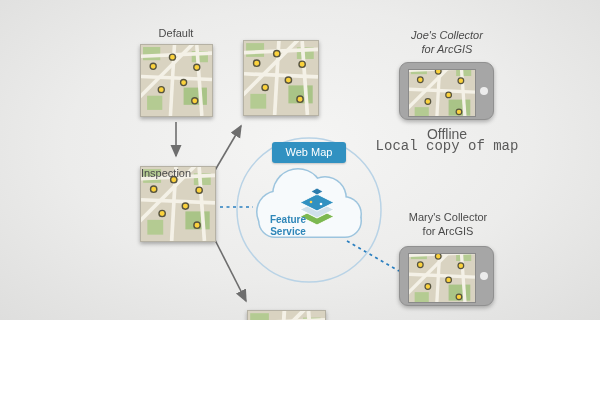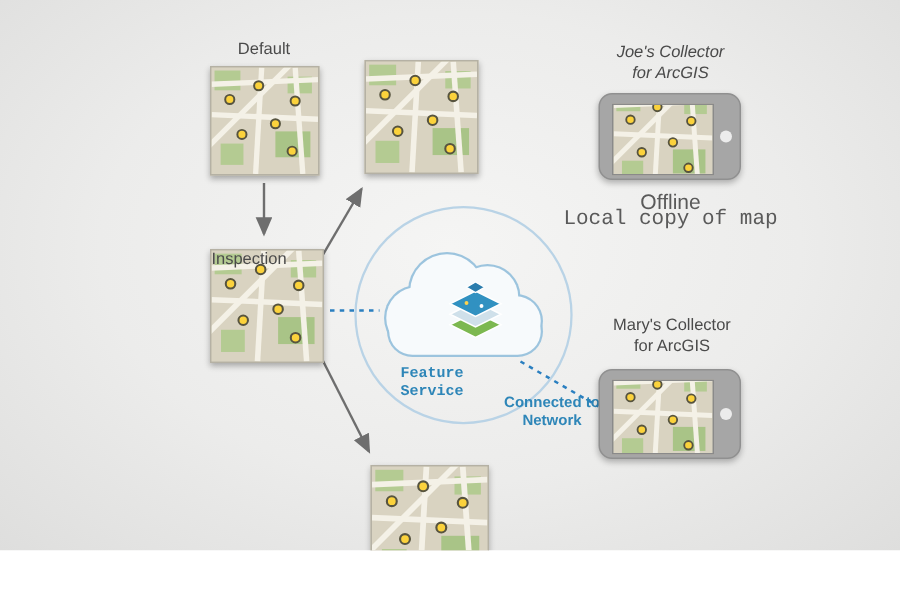"Default" .canvas { height: 367px -> 320px }
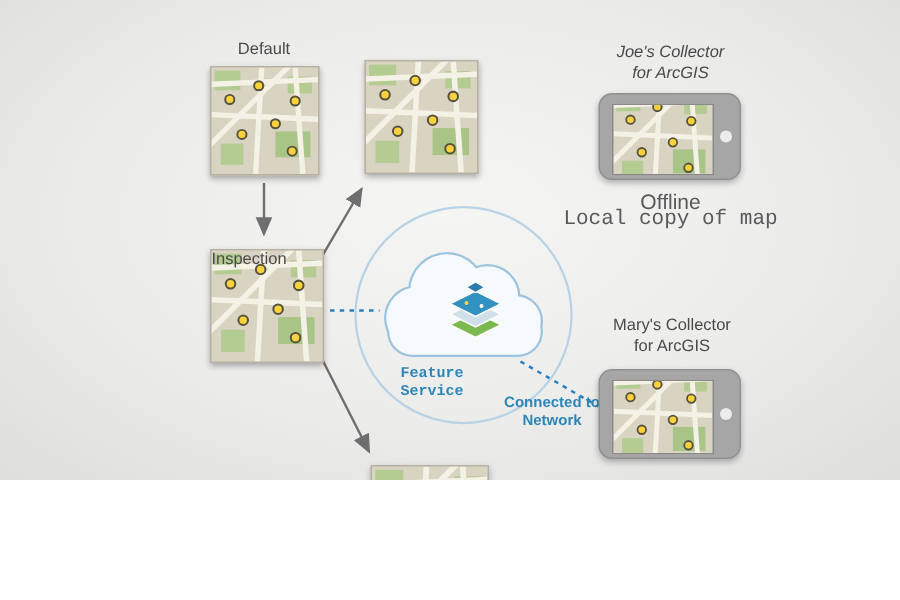"Web Map" div.badge { html: none -> <div>Web Map</div> }
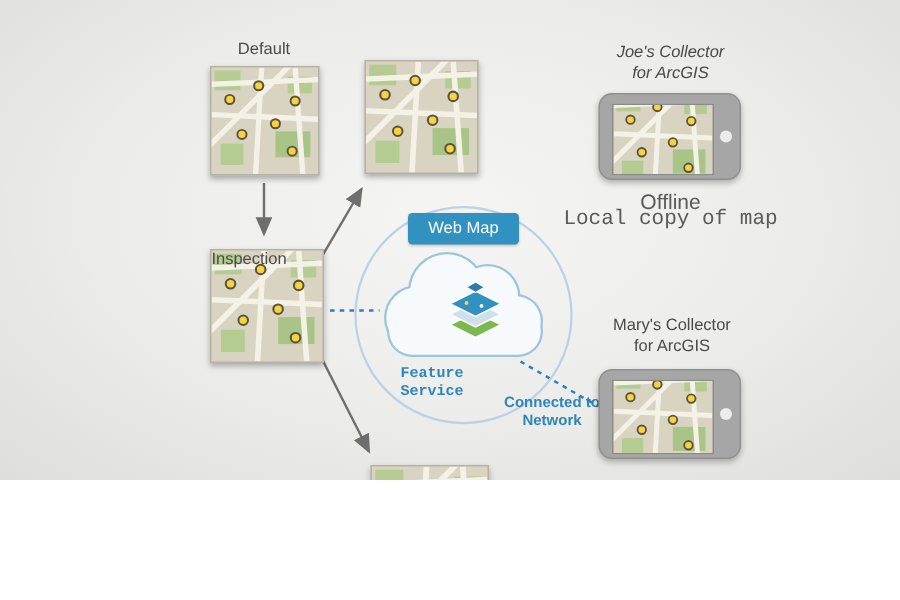"Feature Service" div.blue-note { font-family: Liberation Mono, monospace -> none; top: 244px -> 214px }
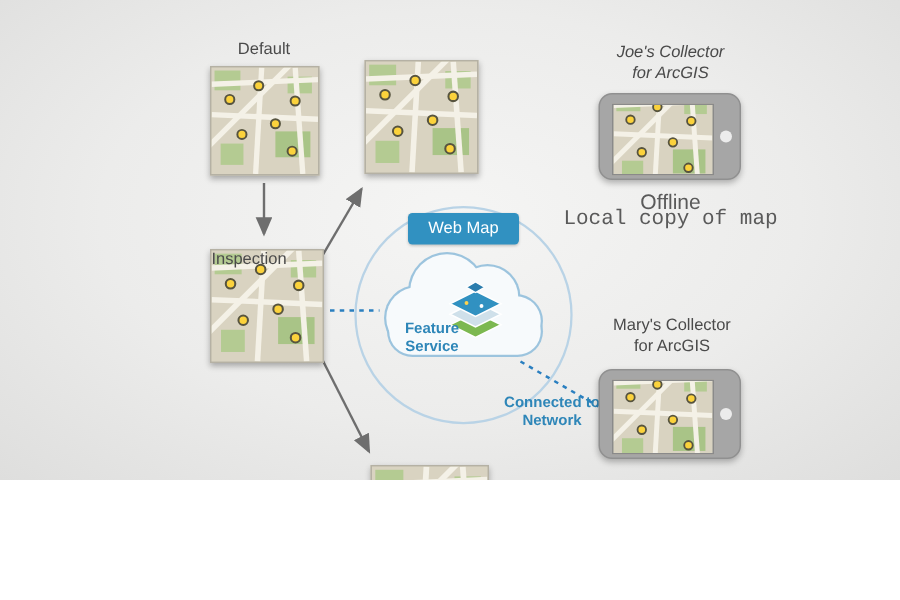"Connected to Network" div.blue-note { html: <div>Connected to Network</div> -> none }
